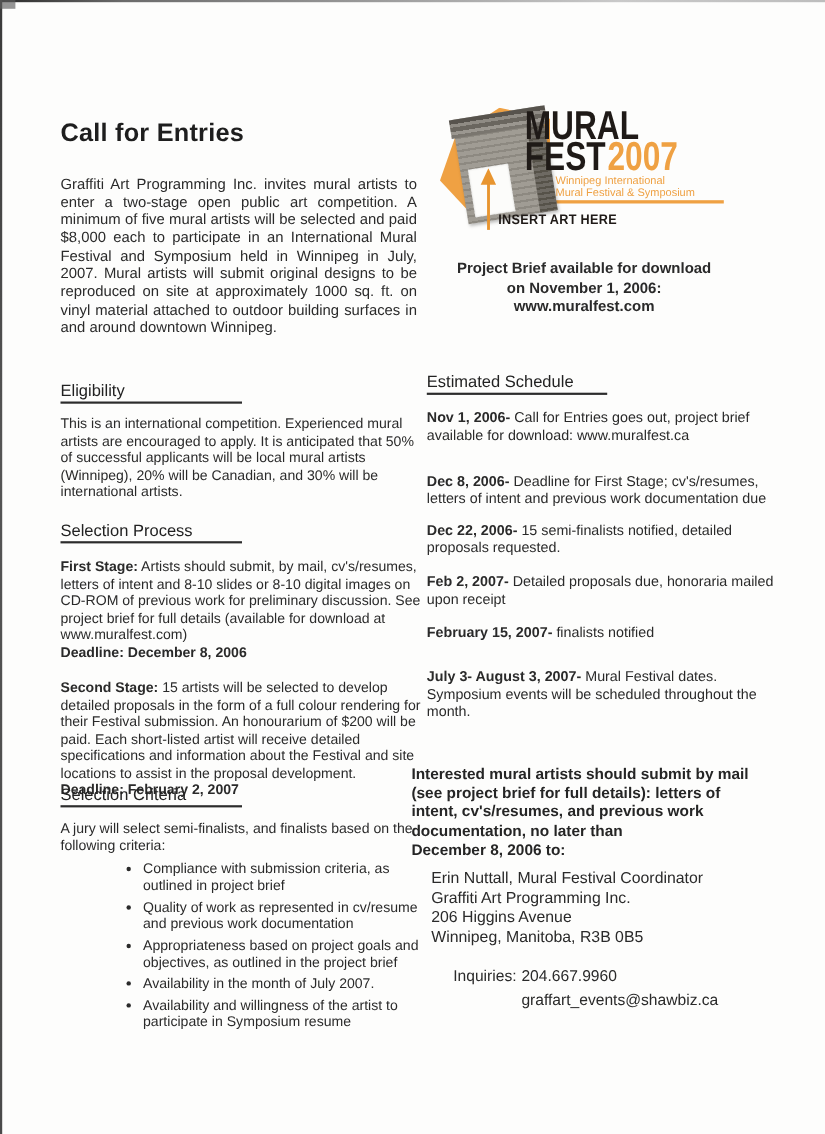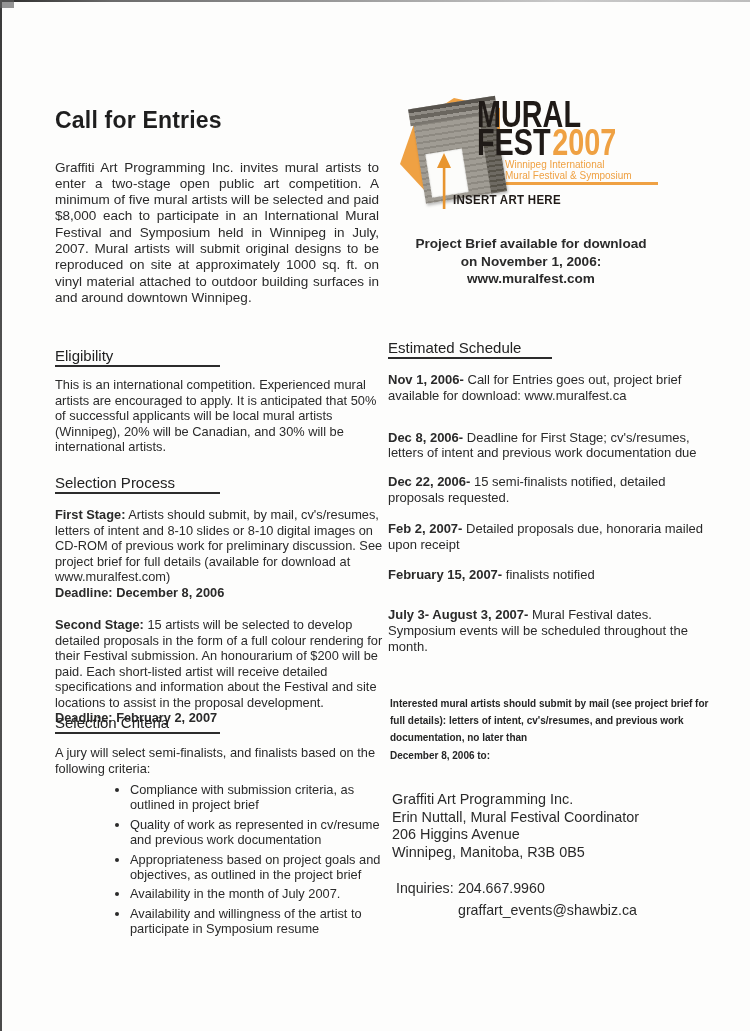"Interested mural artists should submit" .sub-intro { font-size: 10px -> 14px; left: 390px -> 374px }
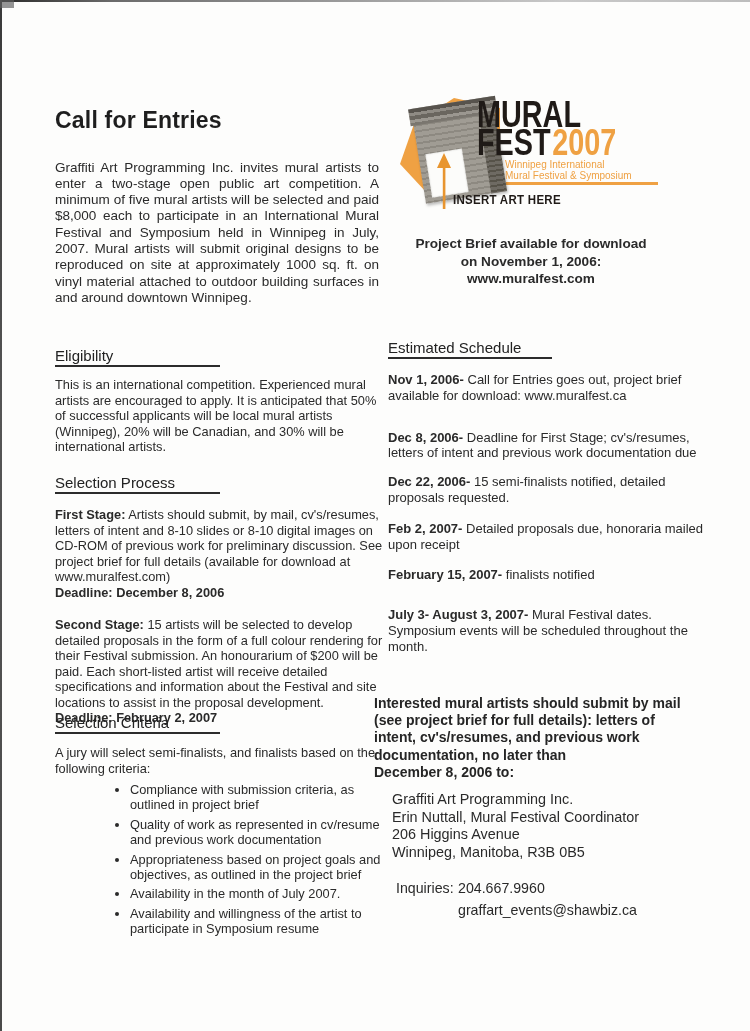"Graffiti Art Programming Inc." div { order: before "Erin Nuttall, Mural Festival Coordinator" -> after "Erin Nuttall, Mural Festival Coordinator" }
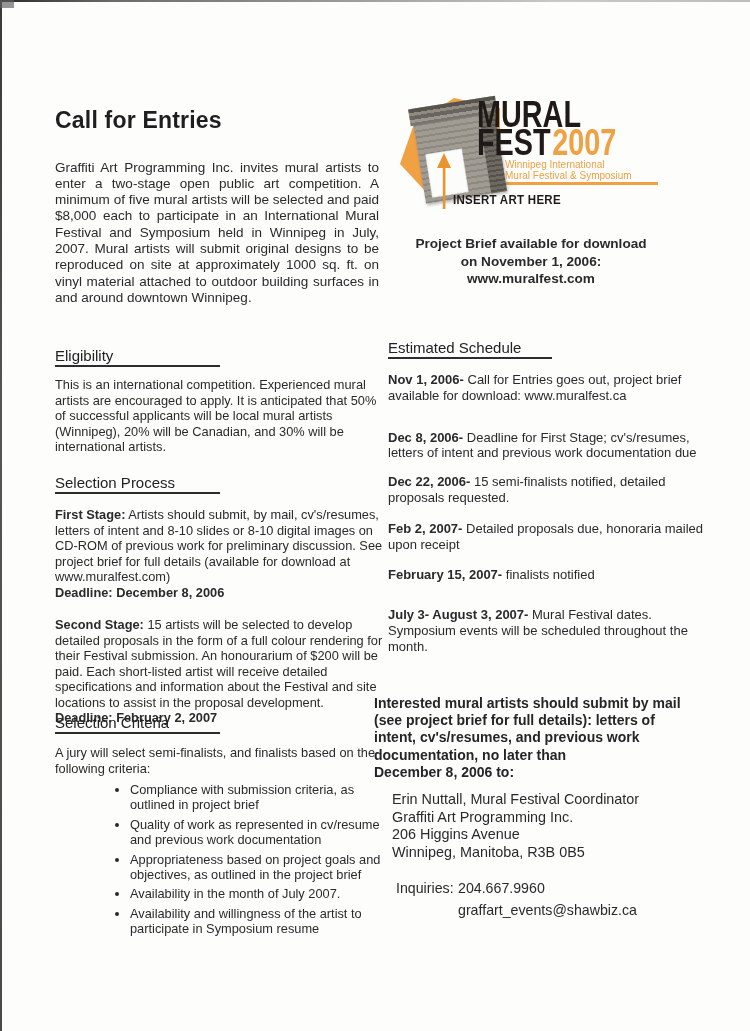"Inquiries:" .inquiries { left: 396px -> 412px }
